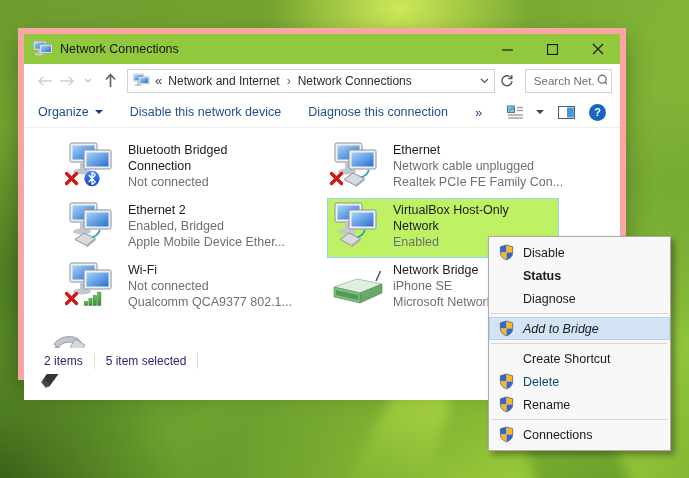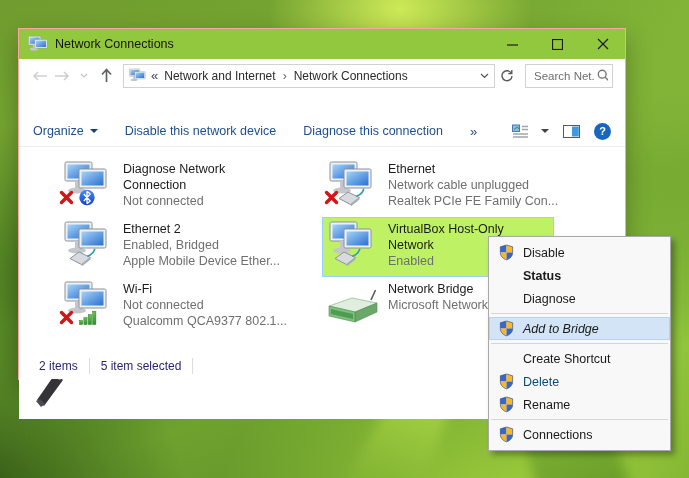"Network Connections" .window { border: 1px solid #fca5a5 -> 6px solid #fca5a5 }
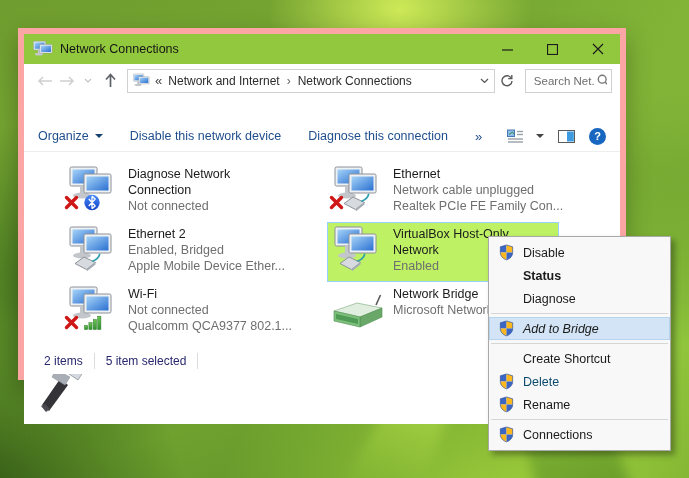"Organize" .commandbar { margin-top: 24px -> none }
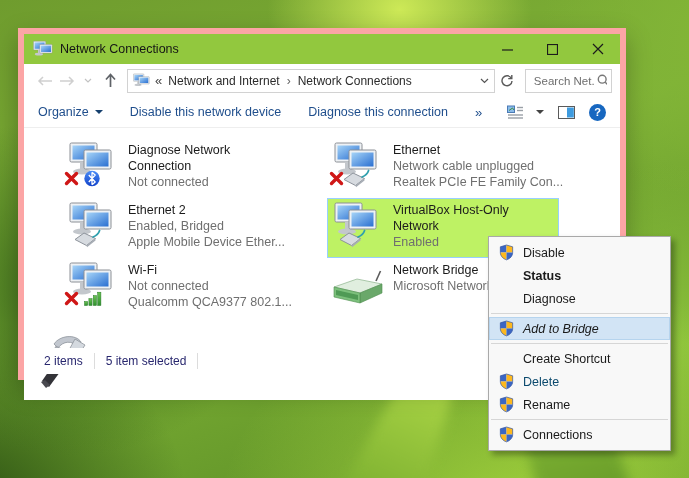"Diagnose Network Connection" div.conn-name { text: Diagnose Network -> Bluetooth Bridged }
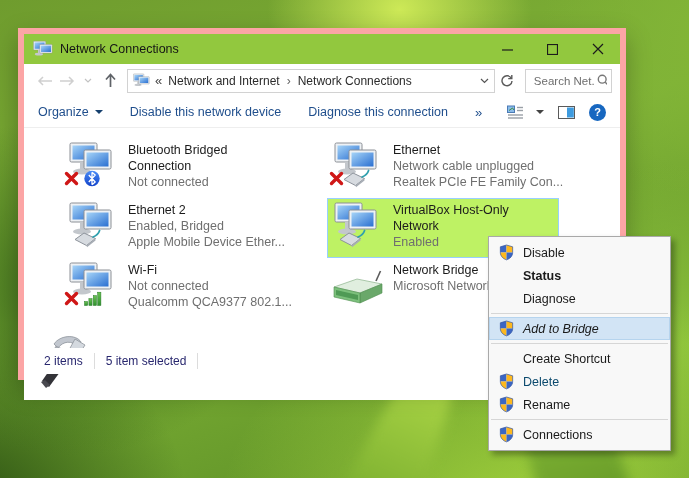"iPhone SE" div.conn-sub { html: none -> <div>iPhone SE</div> }
